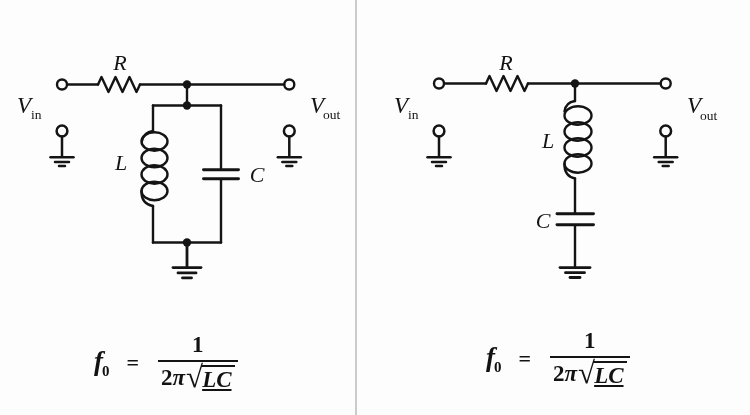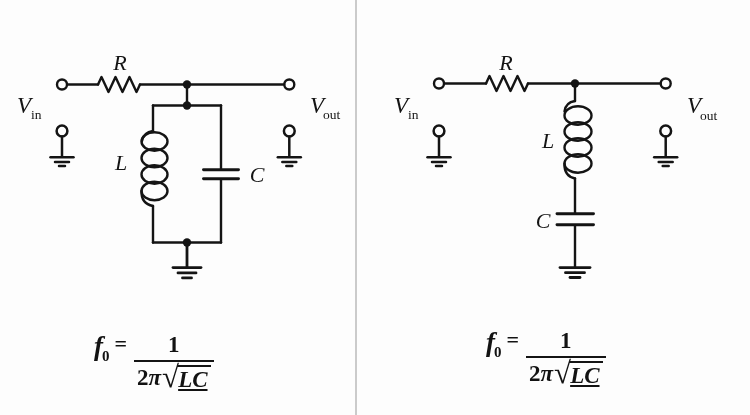"f0" .formula { align-items: flex-start -> center; gap: none -> 12px }
